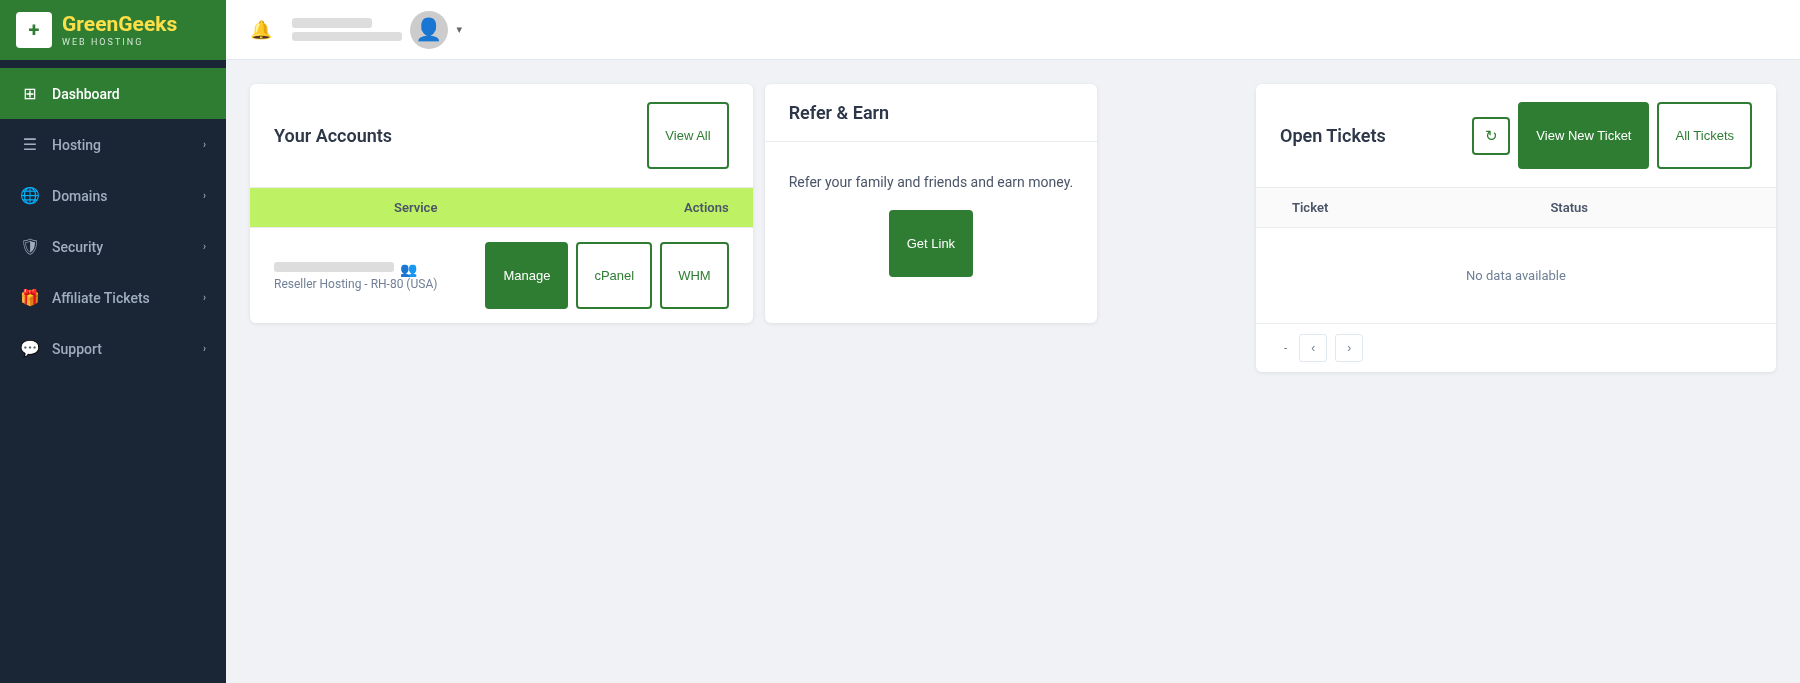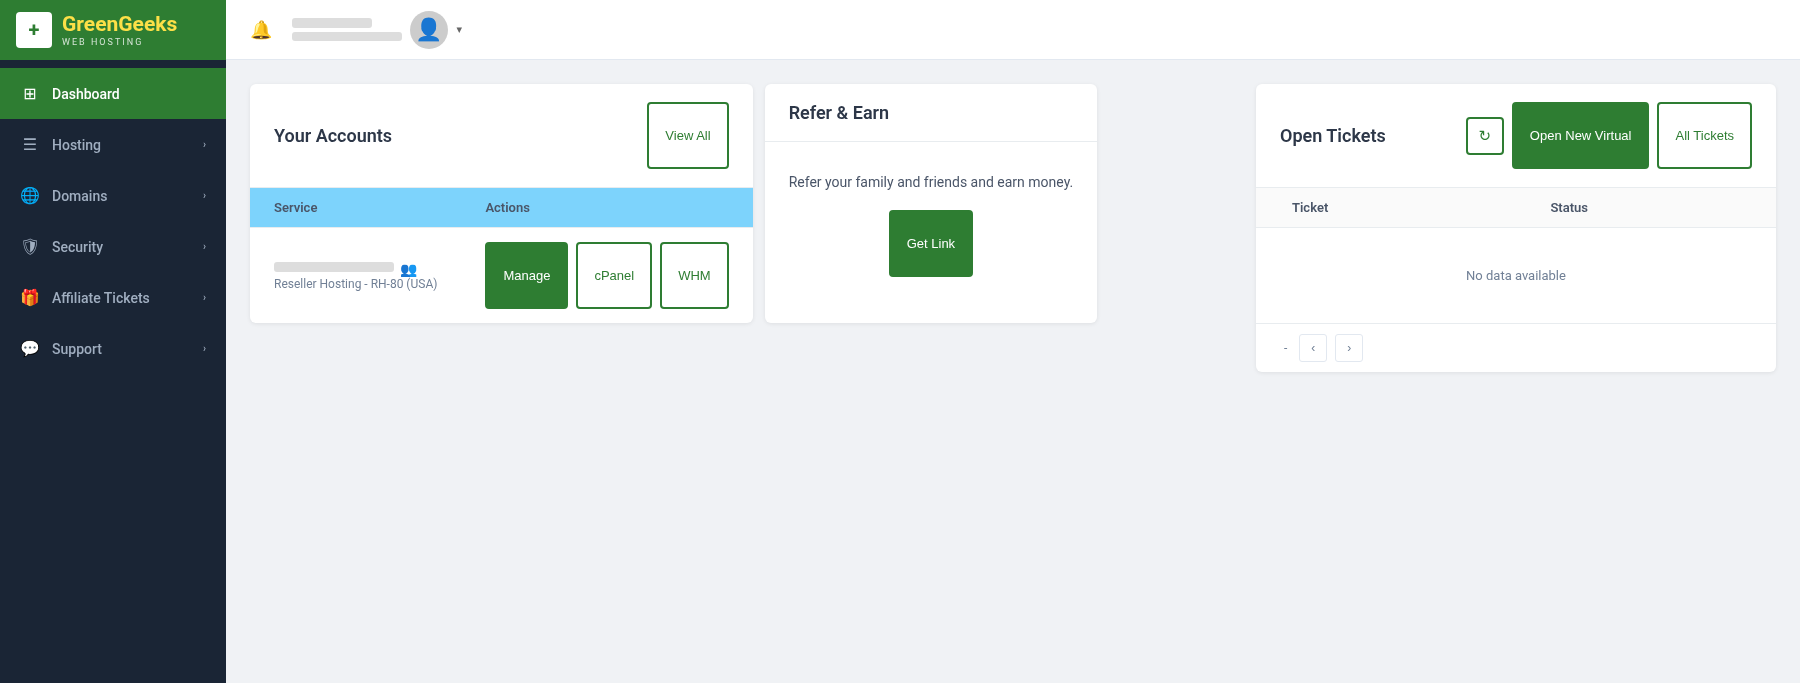"Open New Virtual" button.btn { text: Open New Virtual -> View New Ticket }
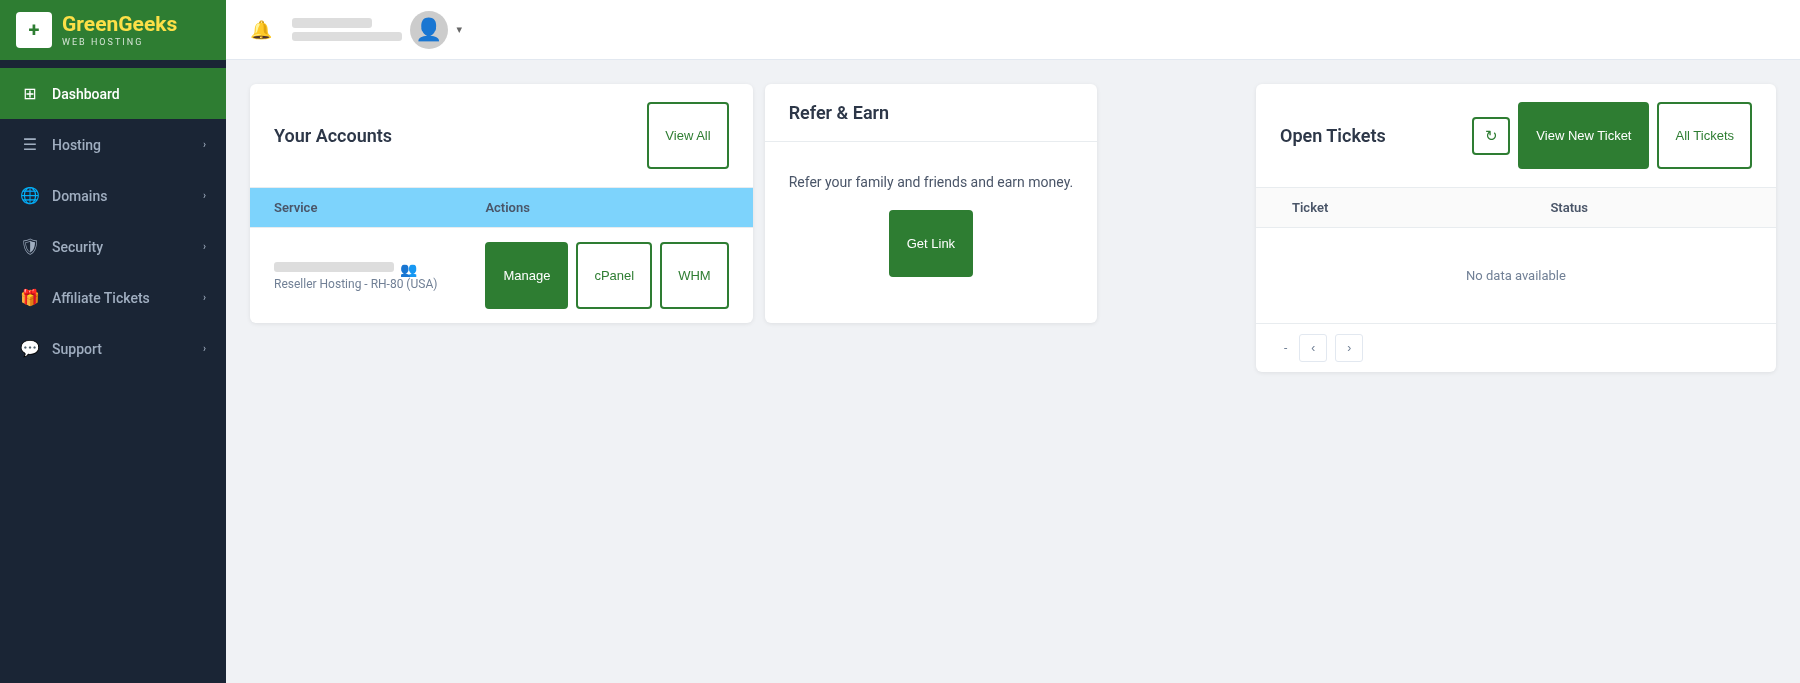"Service" .accounts-table th { background: #7dd3fc -> #bef264; text-align: left -> right }
